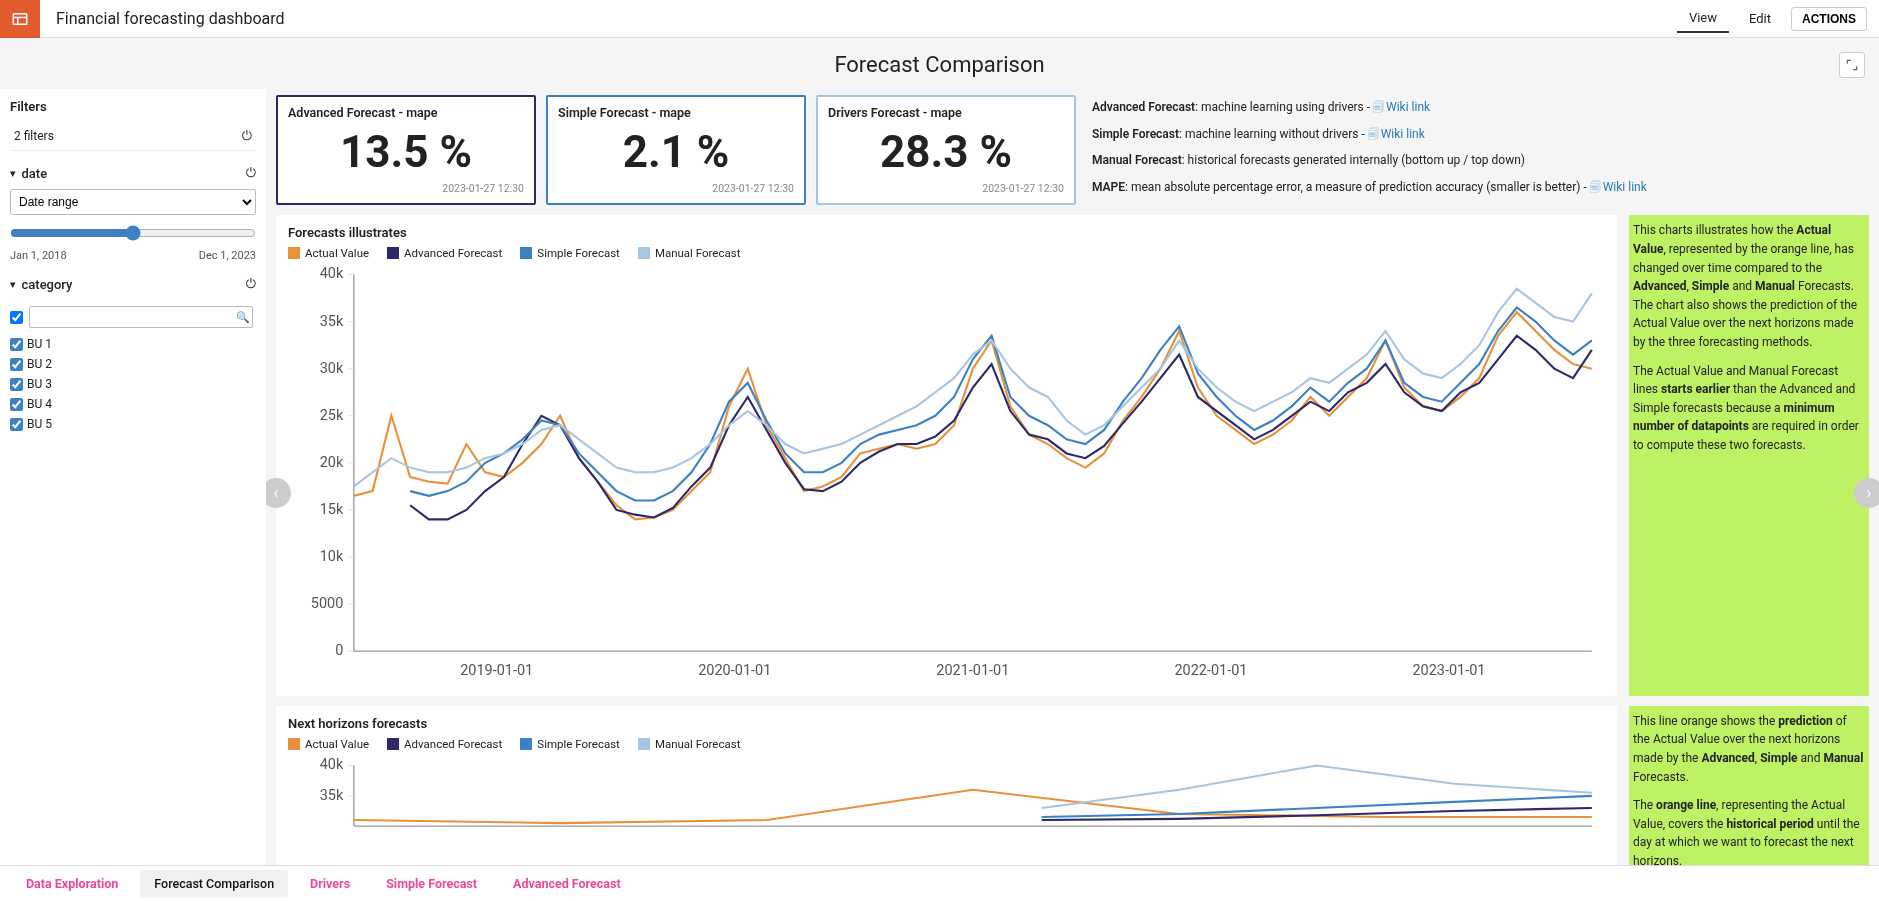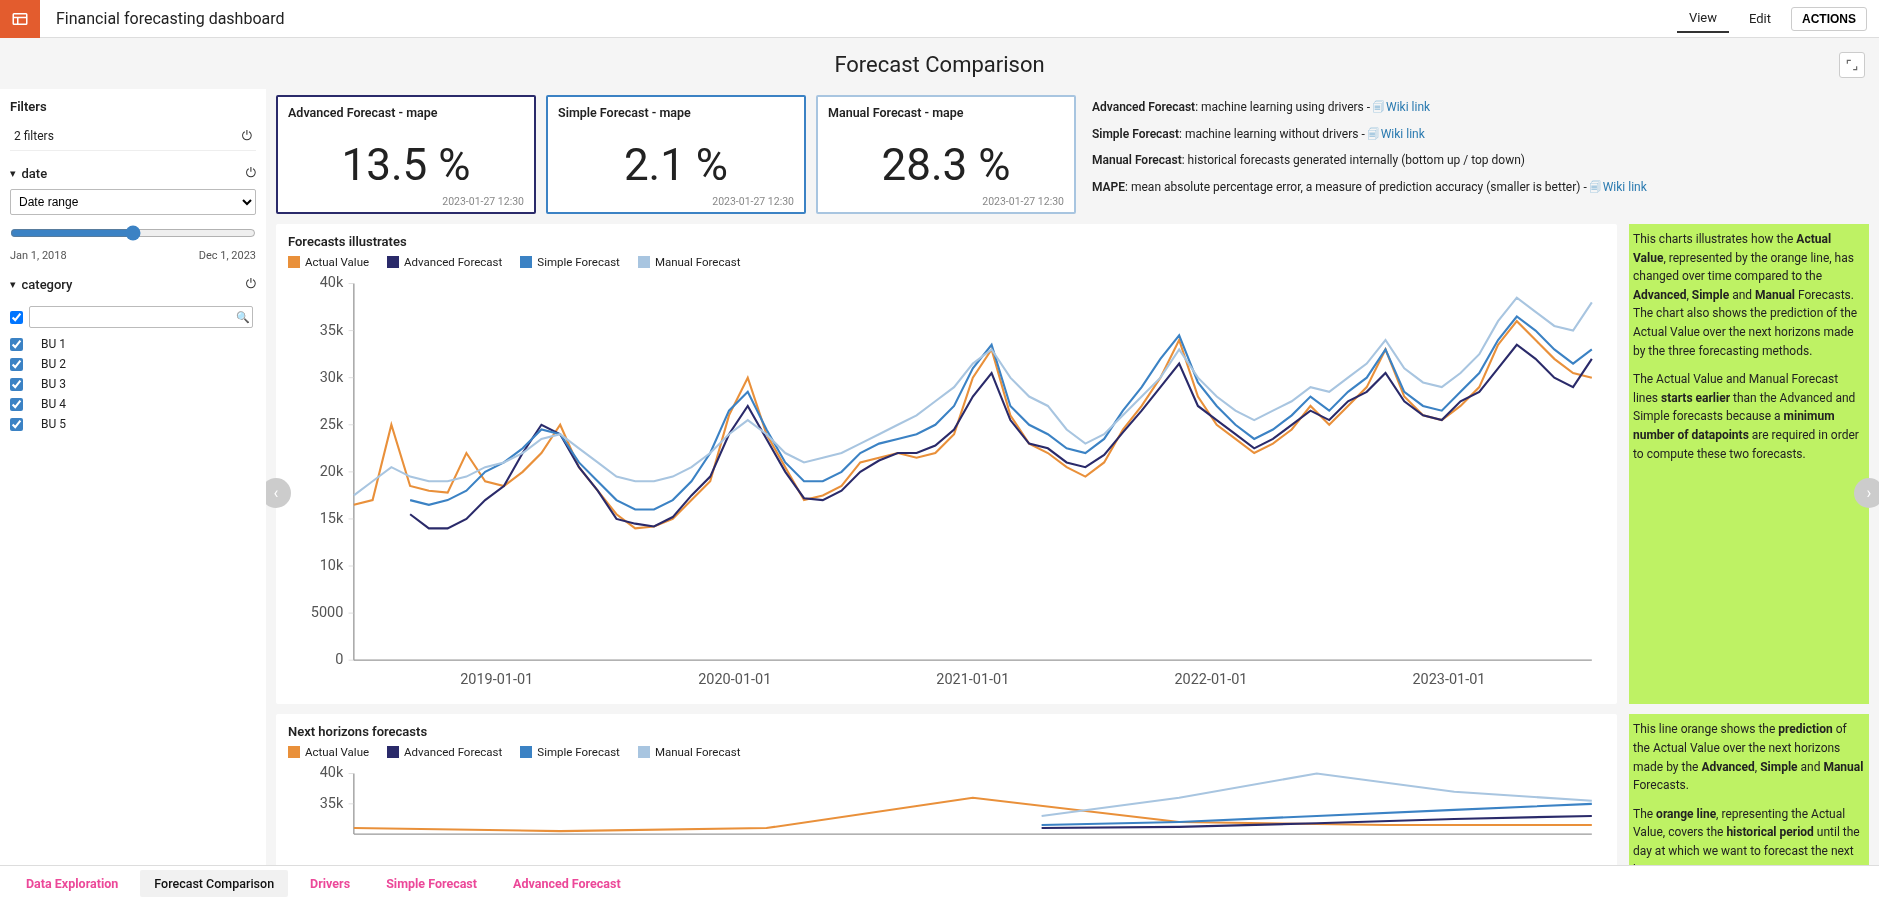"Manual Forecast - mape" div.metric-title { text: Manual -> Drivers }
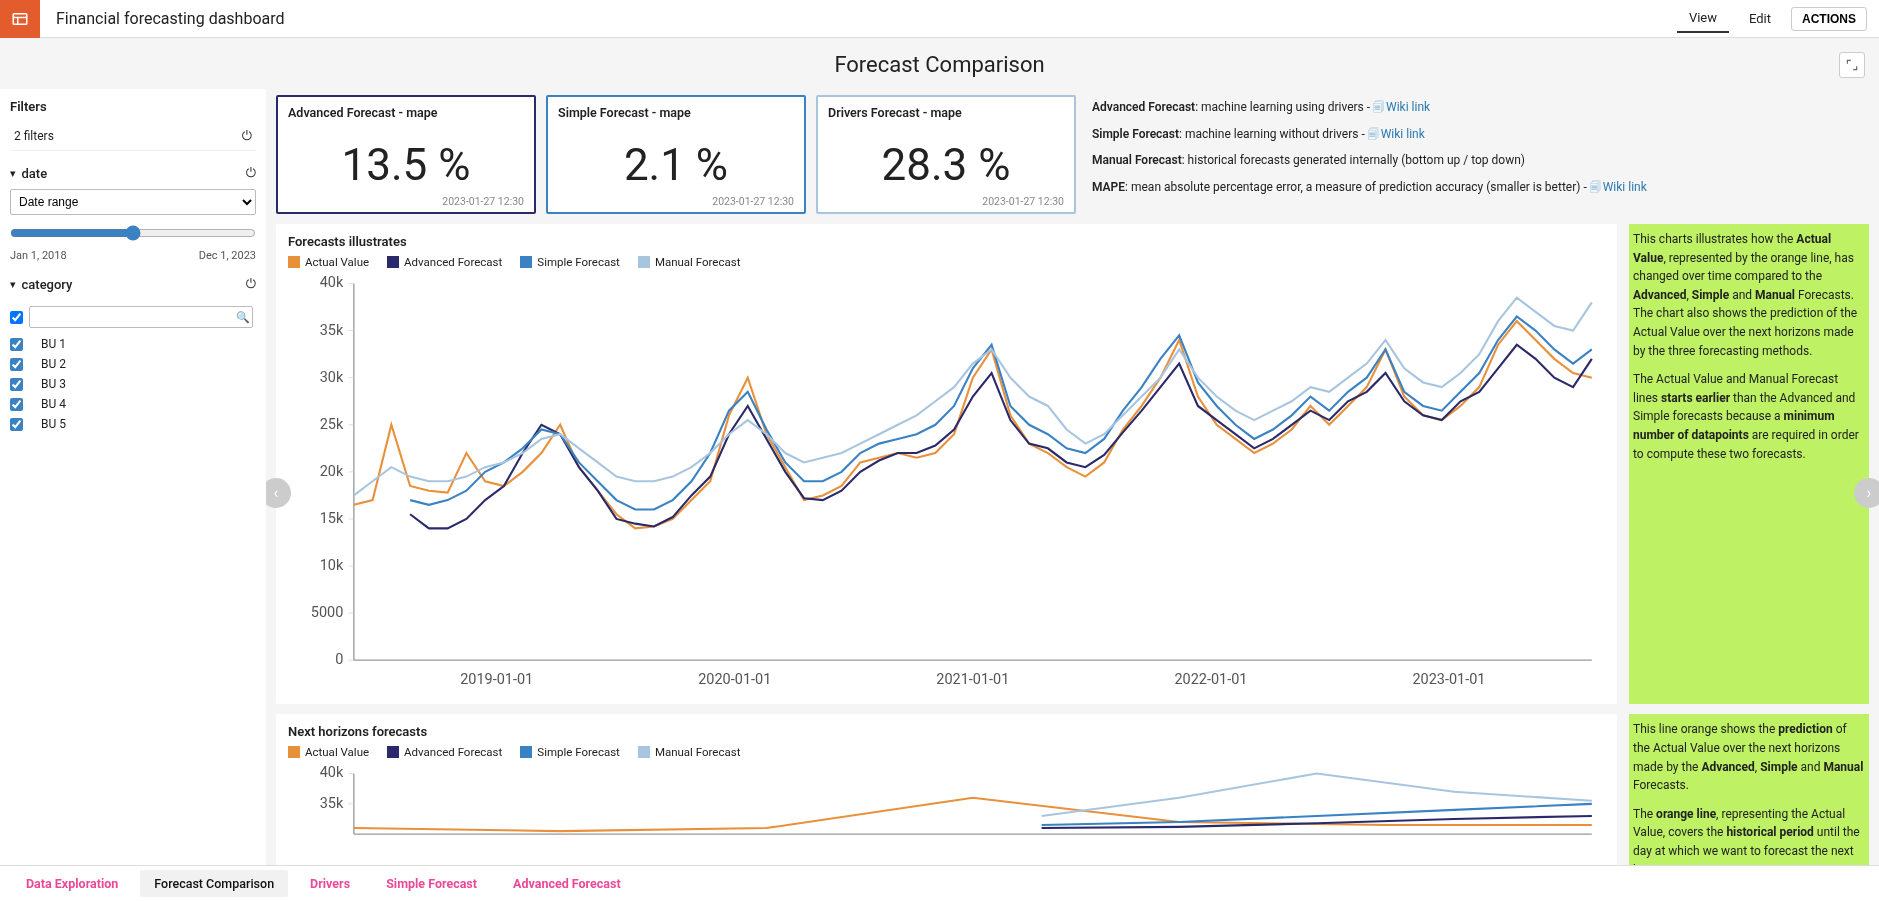"13.5 %" .metric-val { font-weight: 400 -> 700; margin-top: 13px -> none }
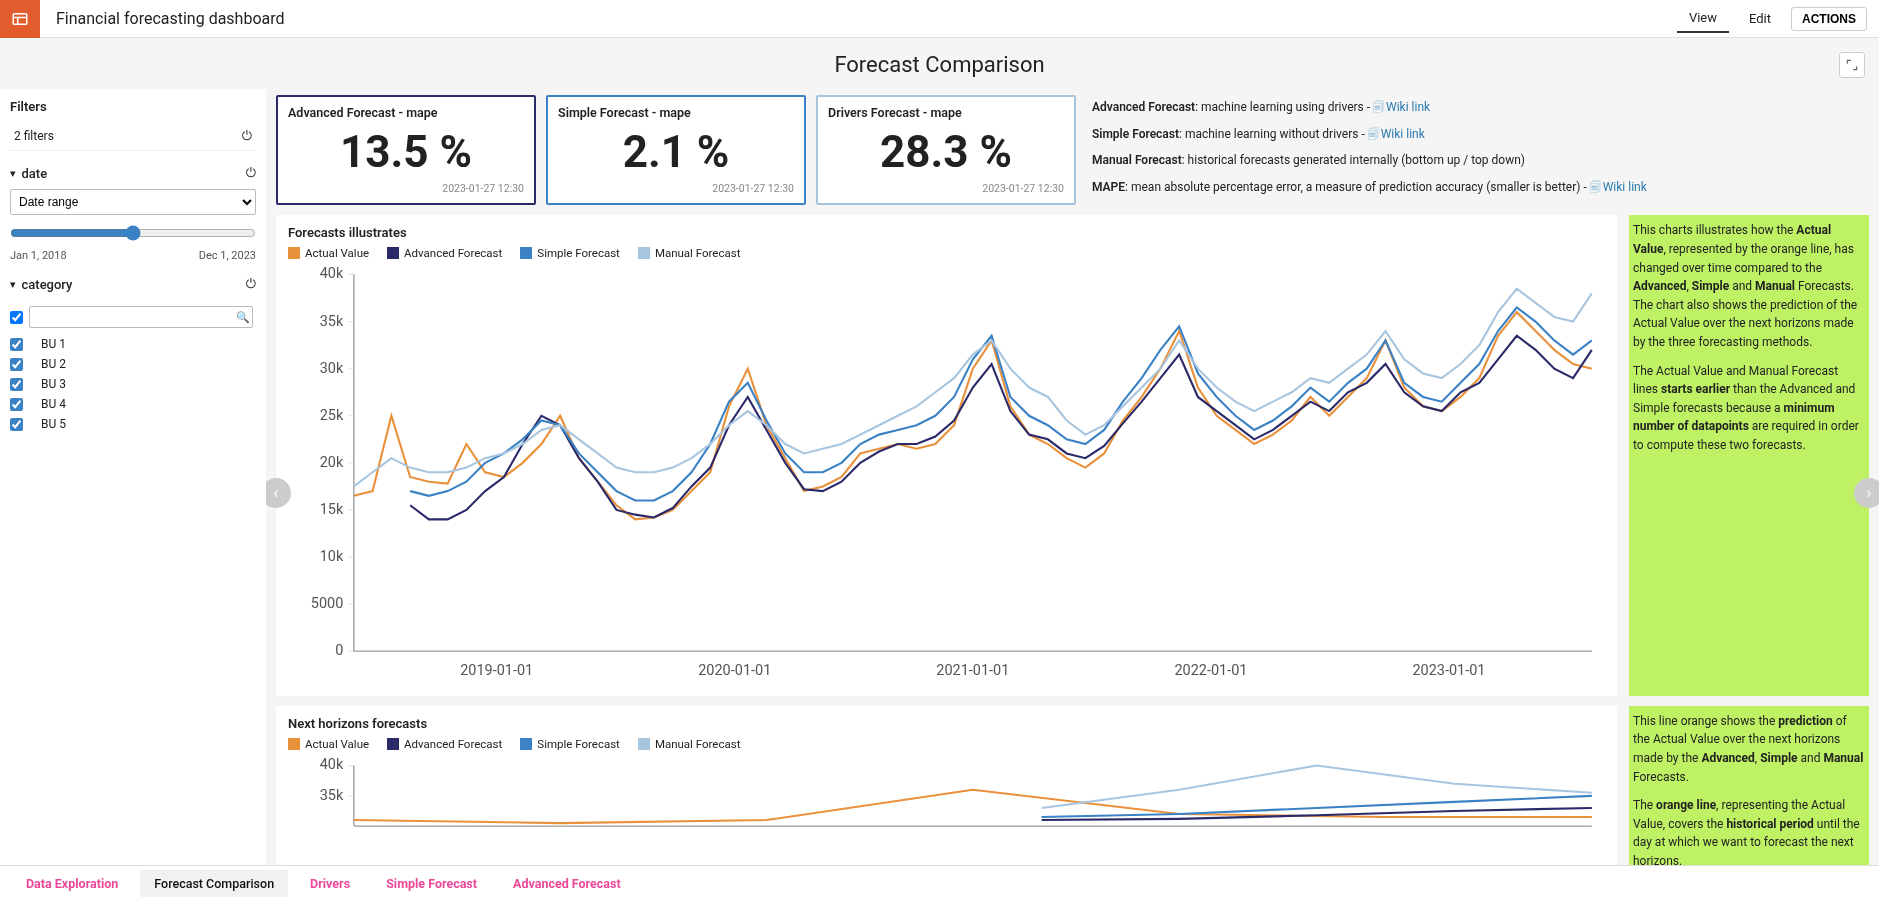"BU 1" .cat-row { gap: 18px -> 4px }
